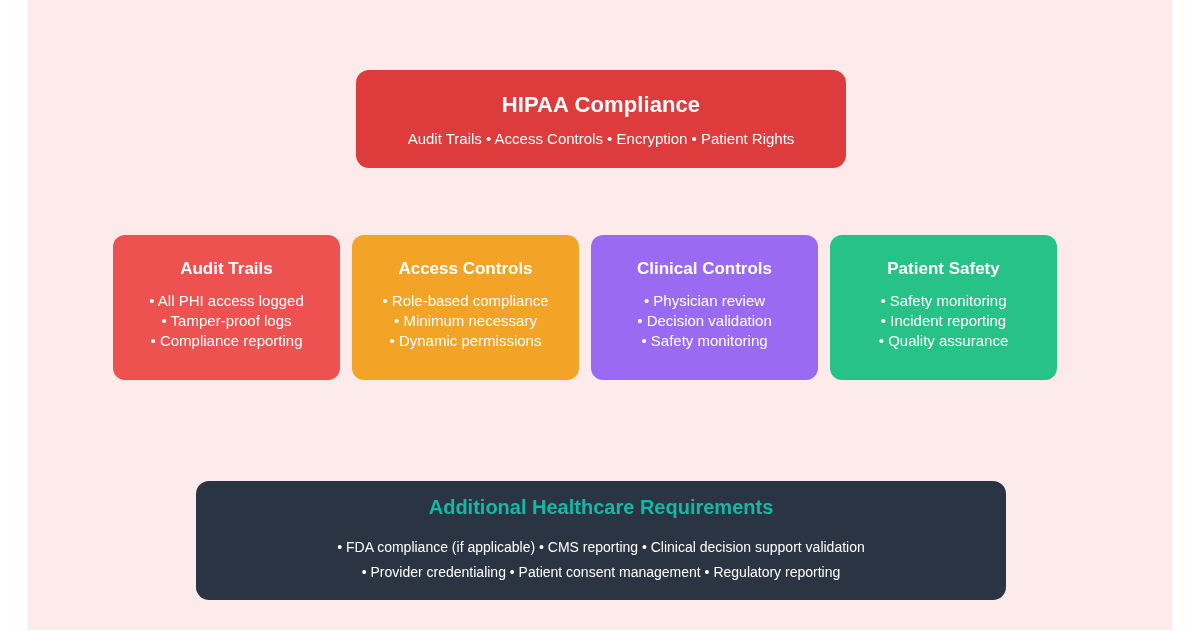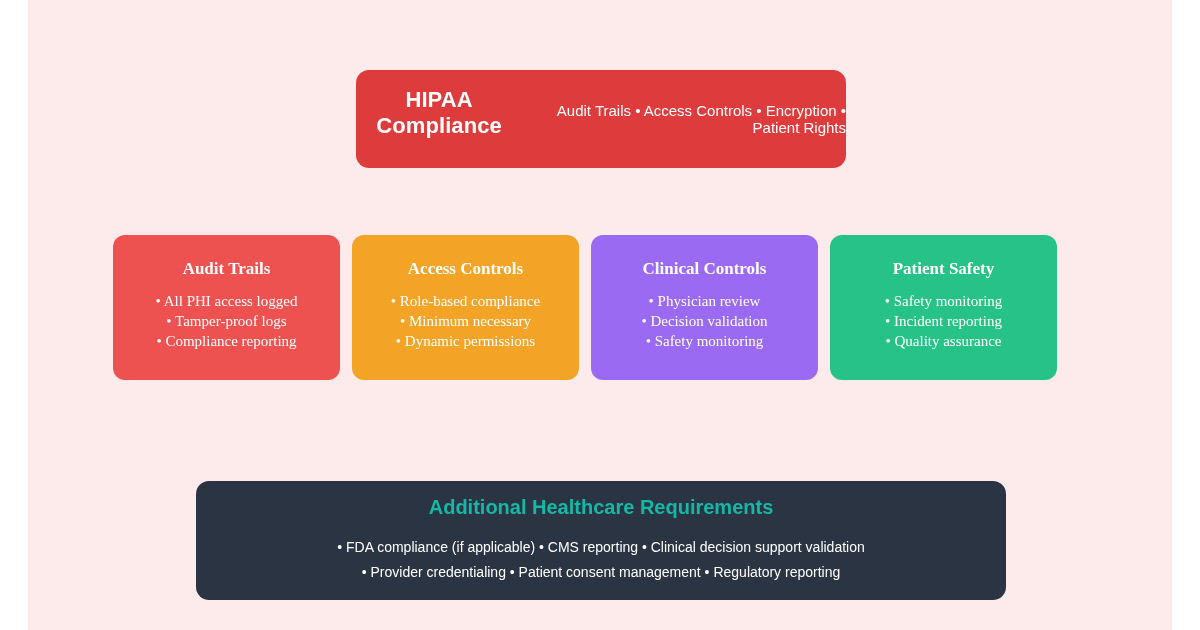"HIPAA Compliance" .banner { flex-direction: row -> column }
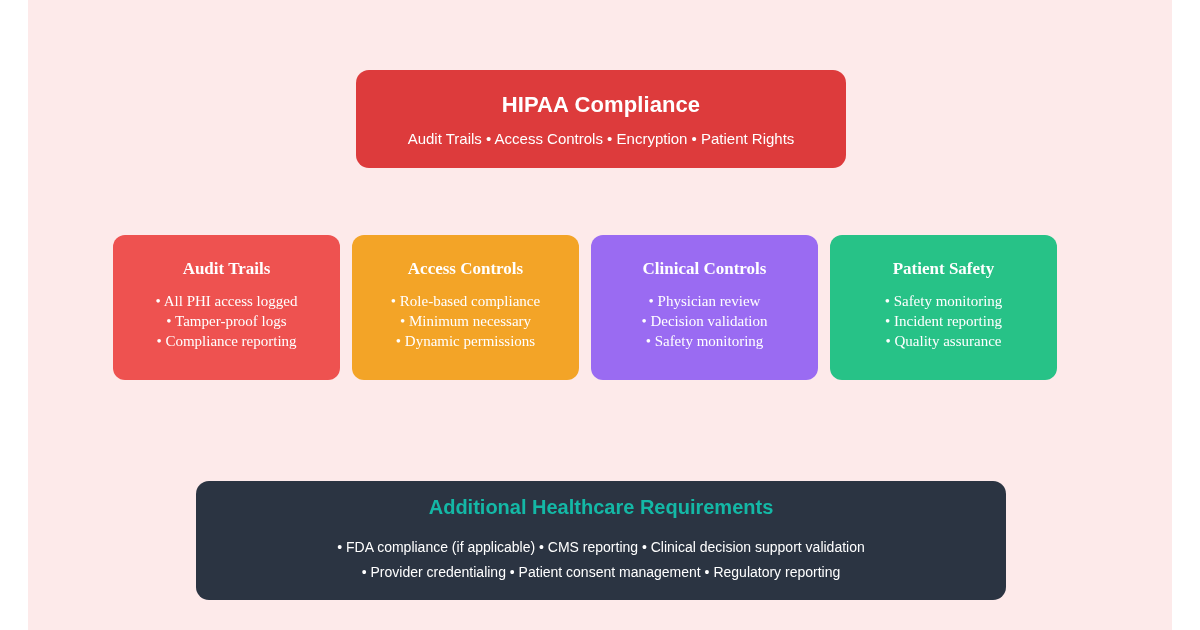"Audit Trails" .pillar-row { font-family: Liberation Serif, serif -> none }
